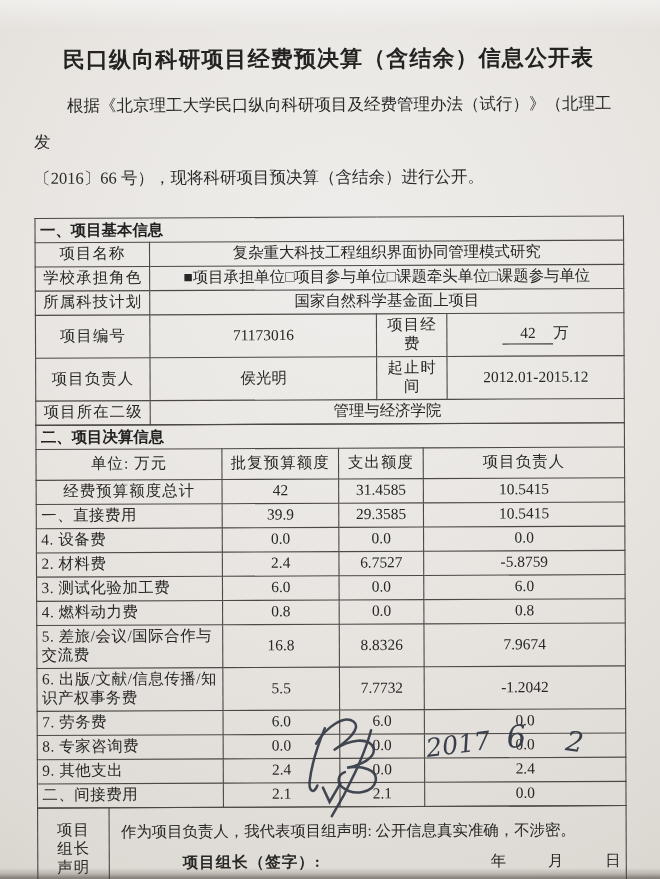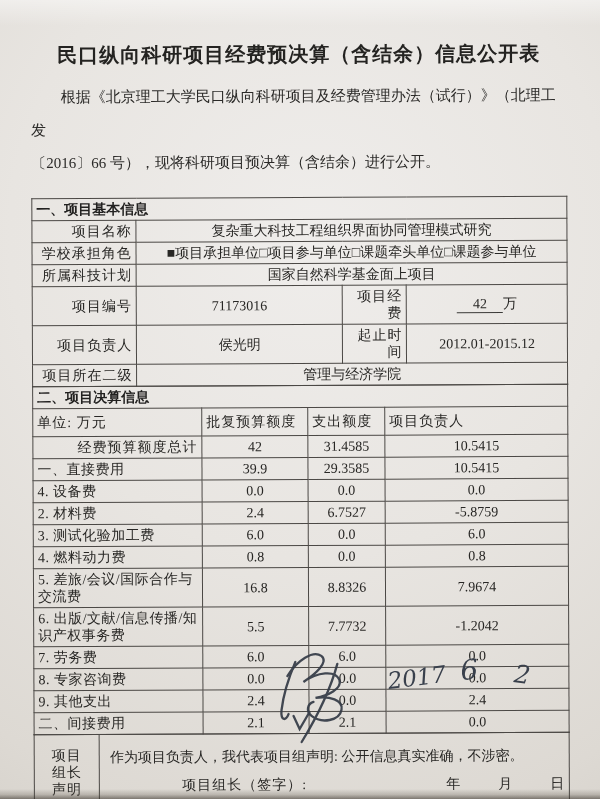"项目名称" td.lab { text-align: right -> center }
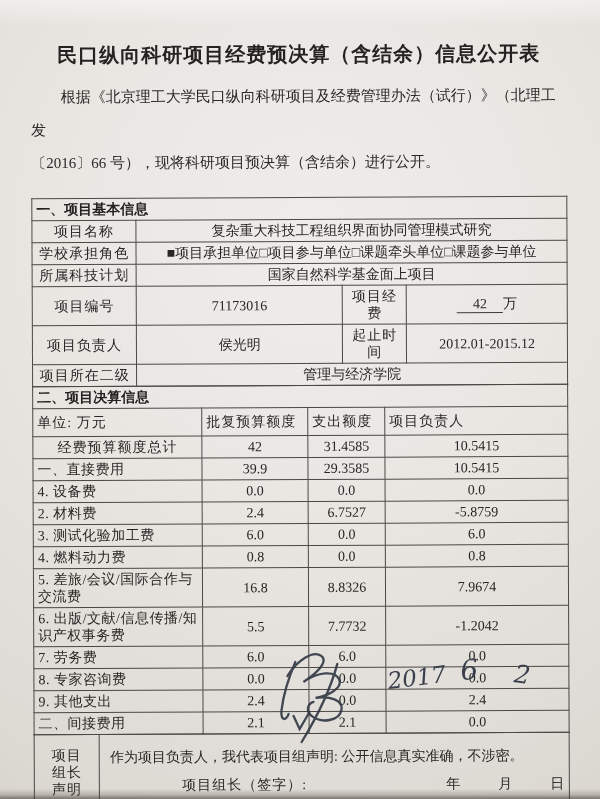"单位: 万元" .t2 td.colhead { text-align: left -> center }
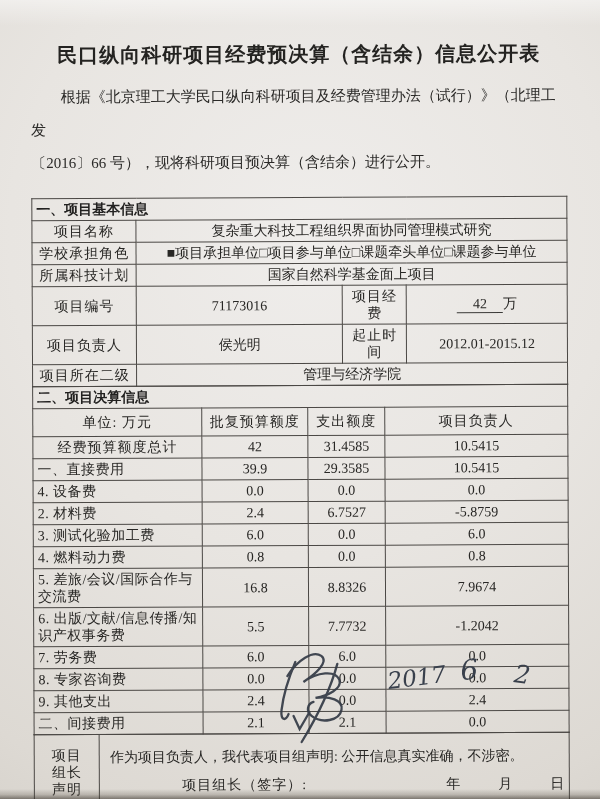"项目组长（签字）:" .sign-line .sig-label { font-weight: none -> bold; left: 78px -> 62px }
